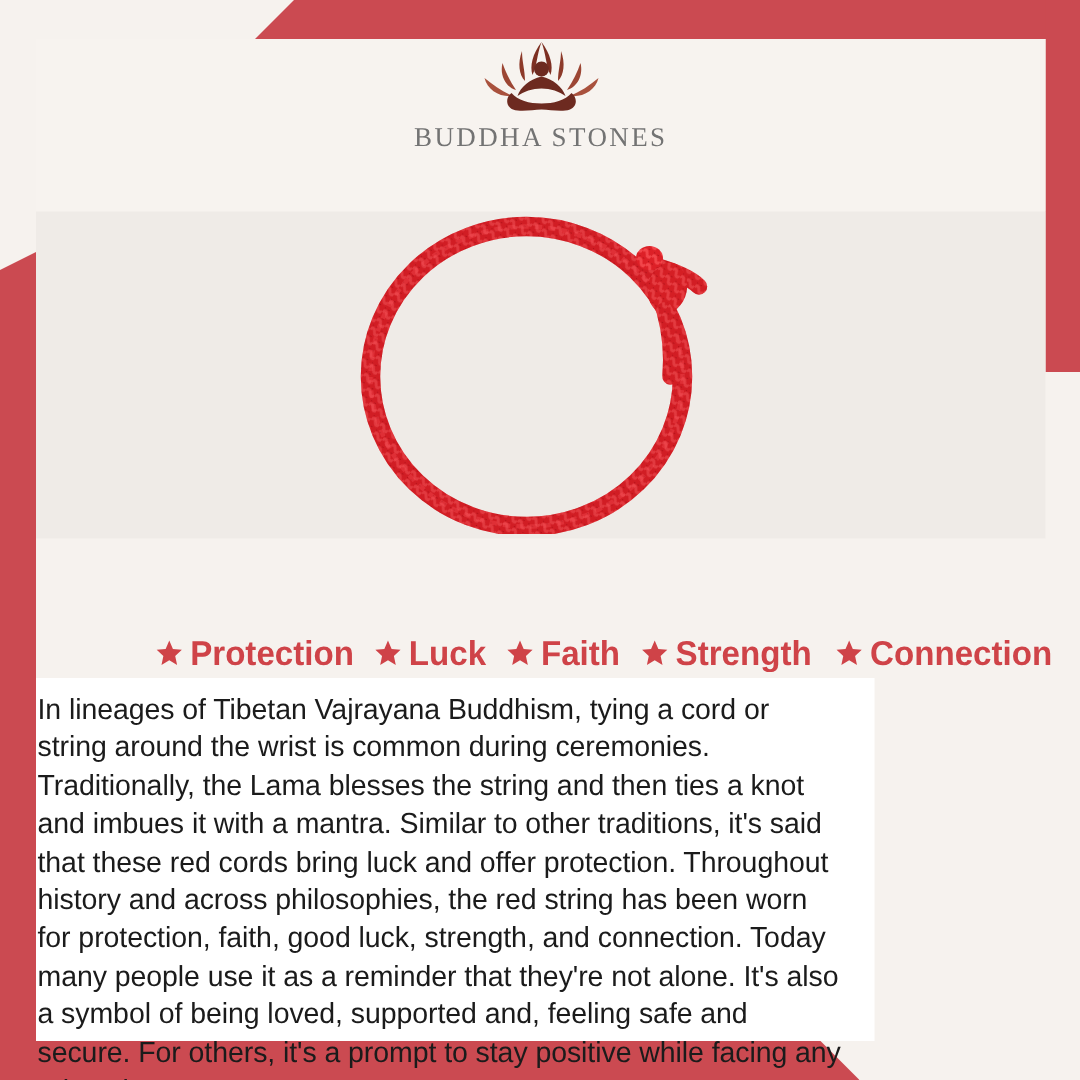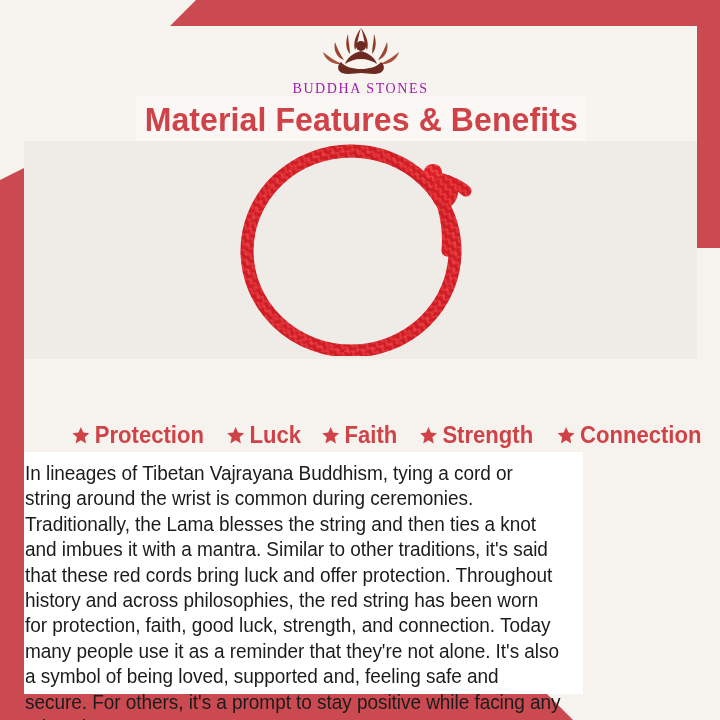"BUDDHA STONES" .logo-text { color: #a21caf -> #737373; font-size: 14px -> 18px }
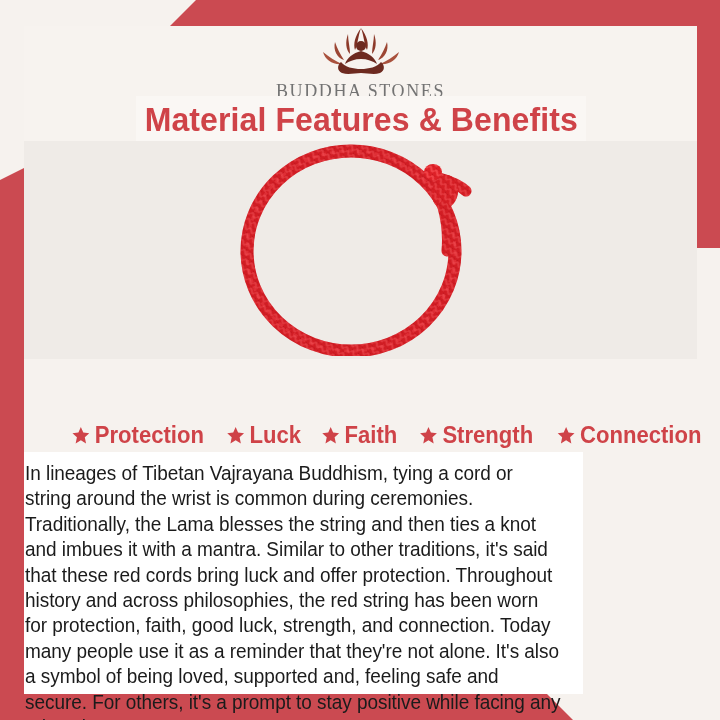"Material Features & Benefits" div.title-band { html: <div> <div>Material Features &amp; Benefits</div> </div> -> none }
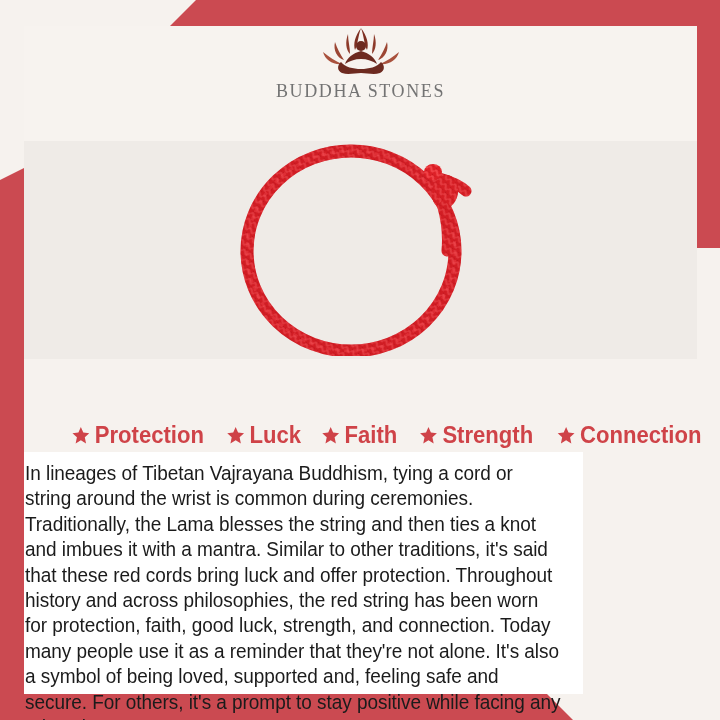"Protection" .benefits { justify-content: space-between -> flex-end }
